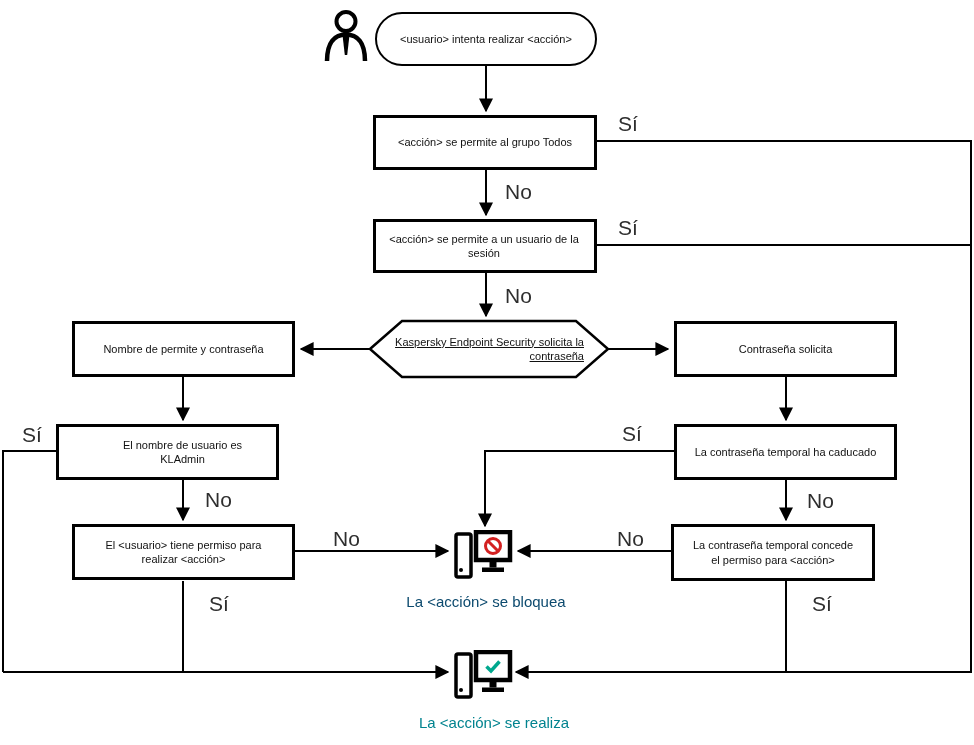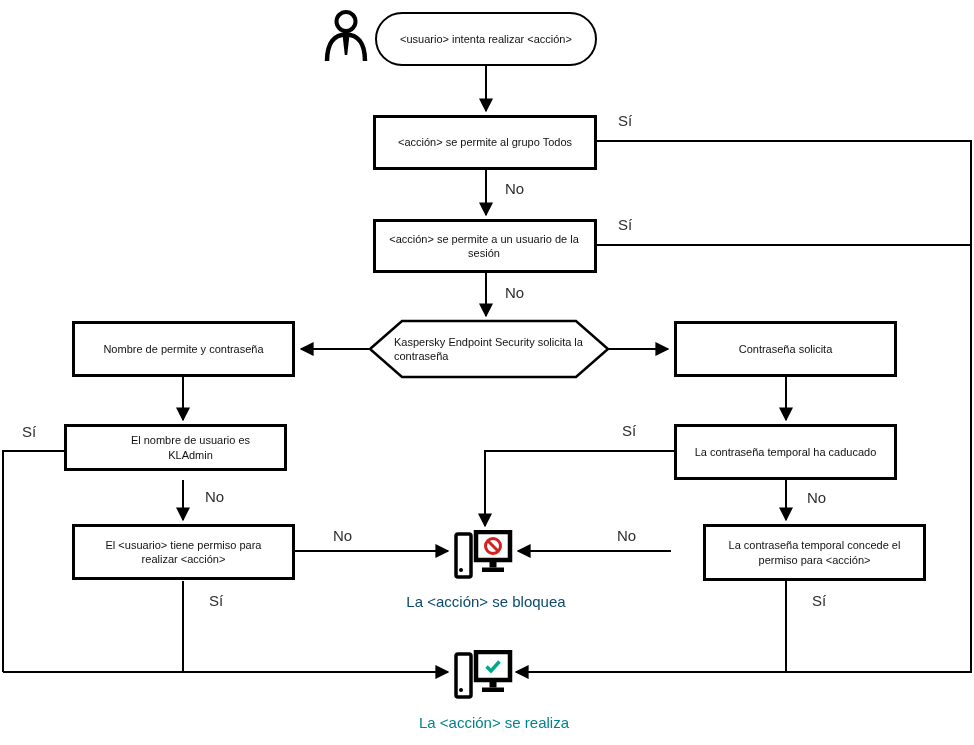"Sí" .edge-label { font-size: 15px -> 21px }
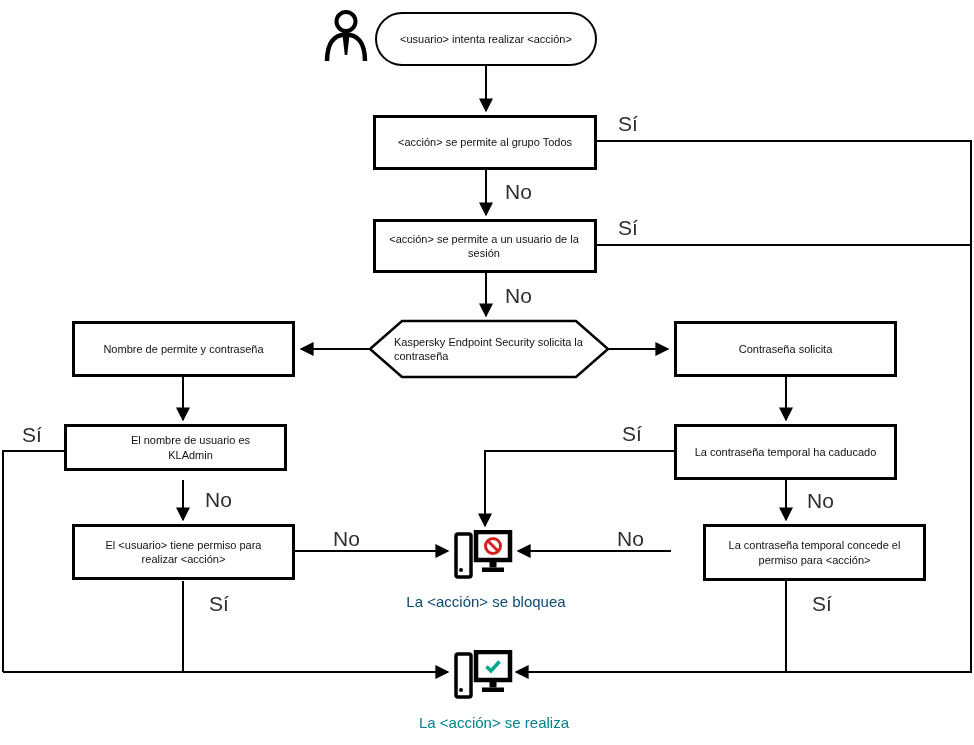"Kaspersky Endpoint Security solicita la" .hex-text { text-align: left -> right; text-decoration: none -> underline }
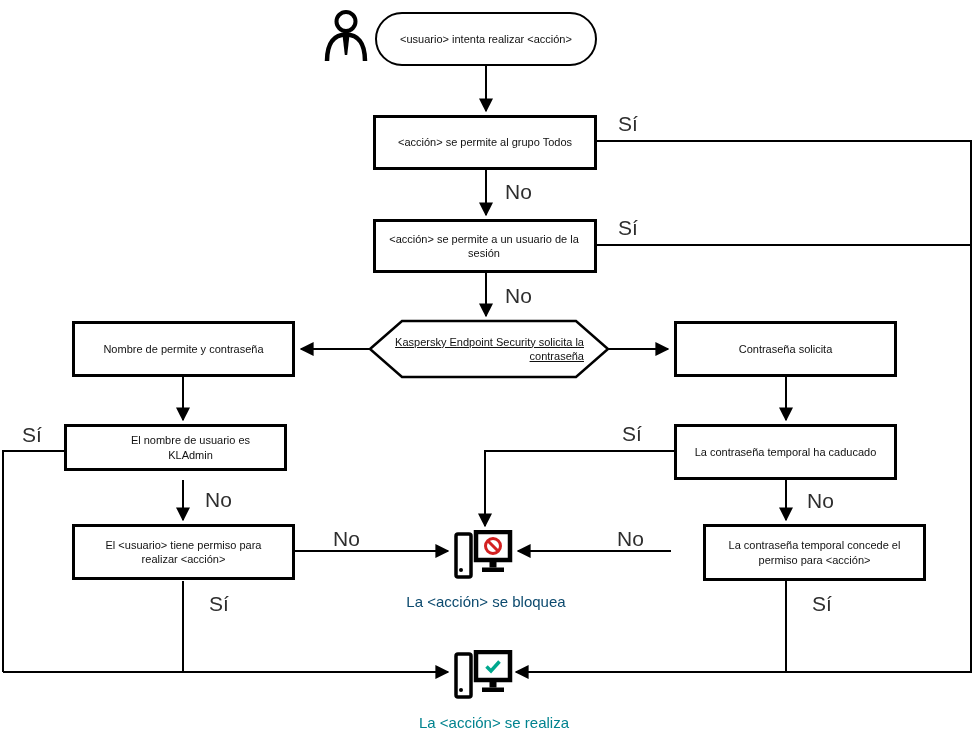"El nombre de usuario es" div.node { height: 47px -> 56px; left: 64px -> 56px }
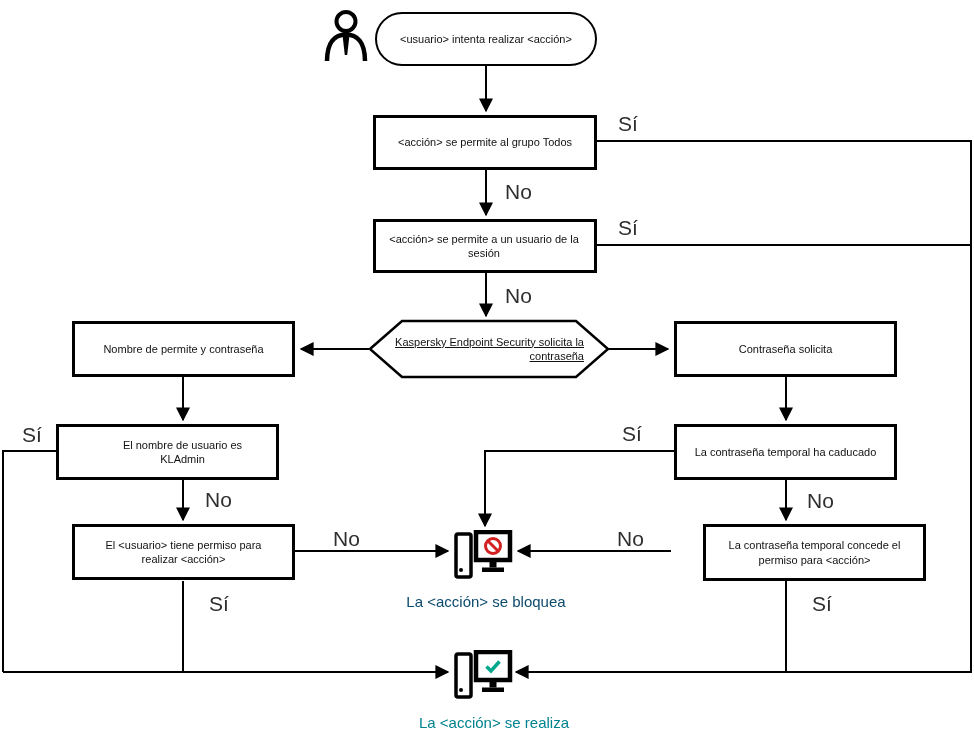"La contraseña temporal concede el" div.node { left: 703px -> 671px; width: 223px -> 204px }
